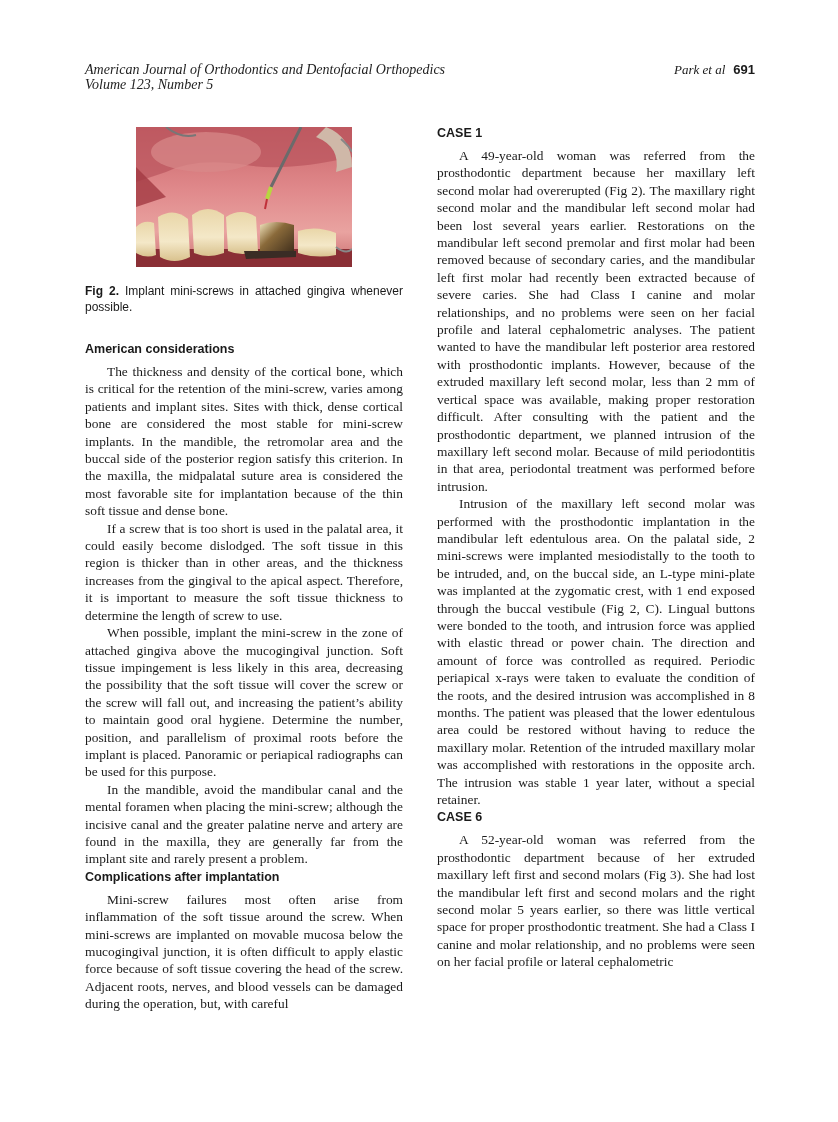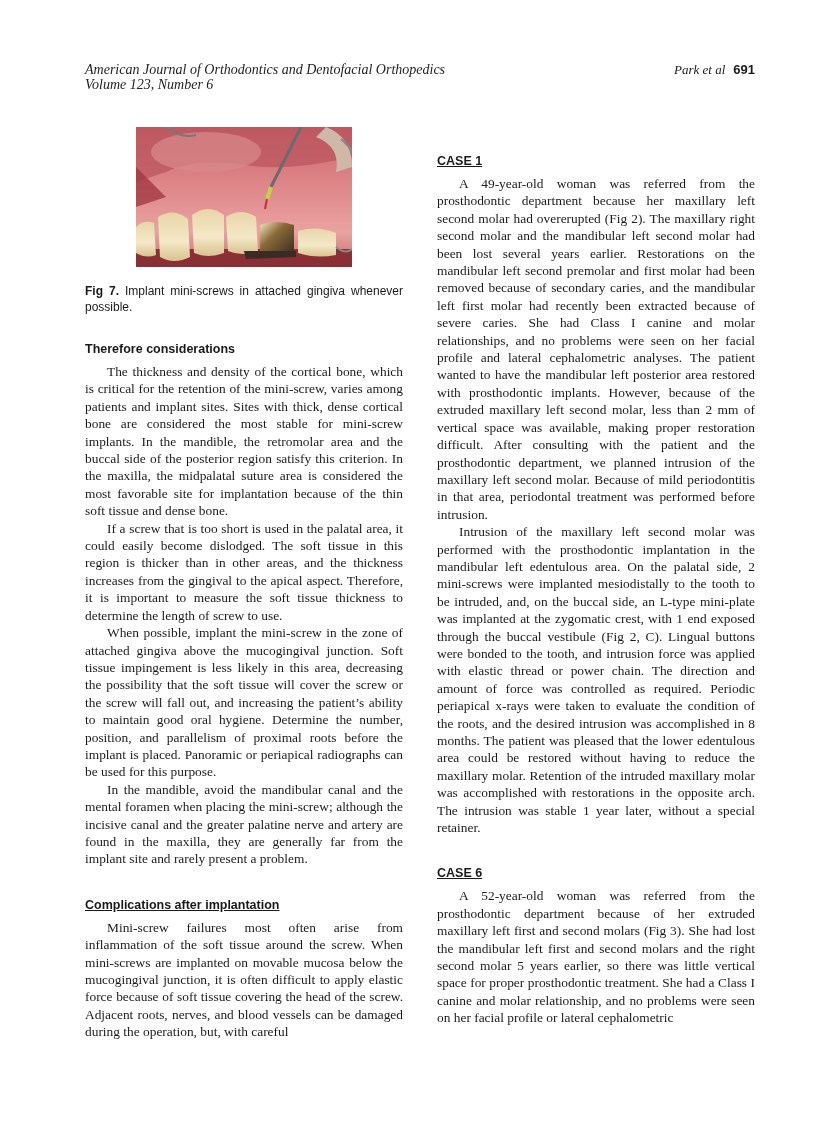"Volume 123, Number 6" div.journal { text: 6 -> 5 }
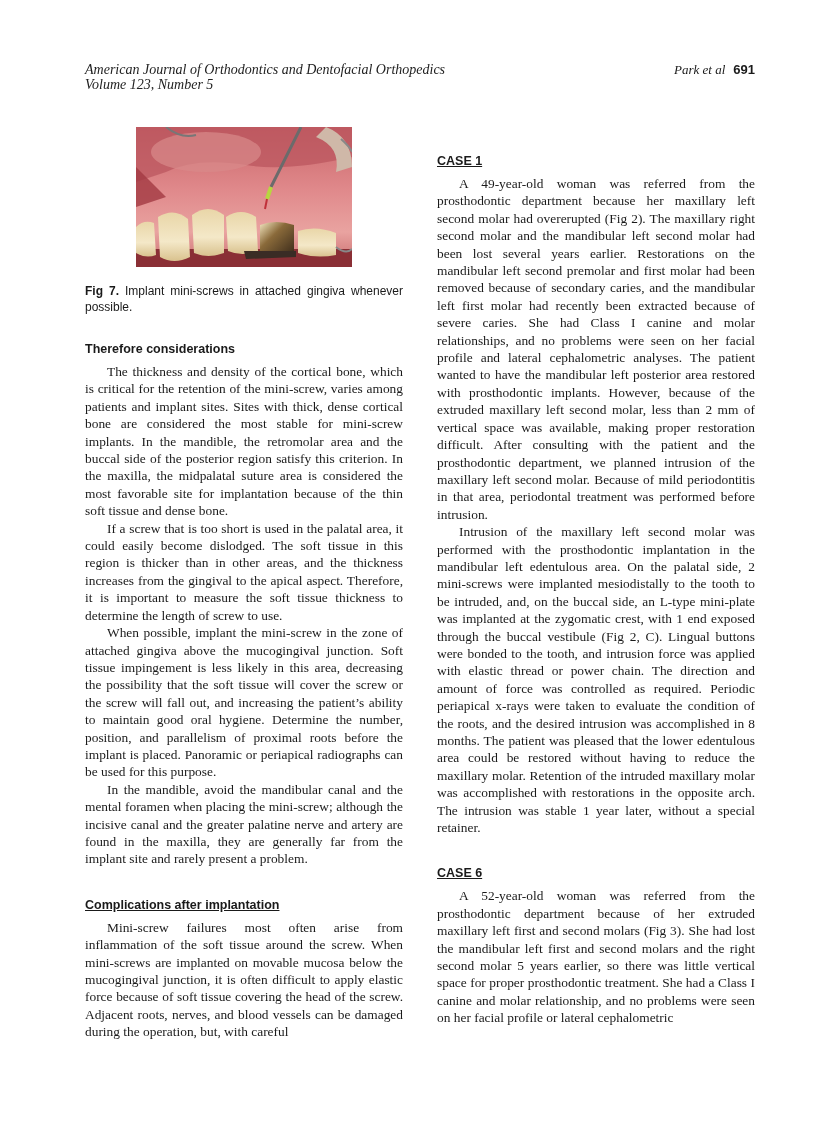"CASE 1" .col h3.spaced { margin-top: 28px -> 0; text-decoration: underline -> none }
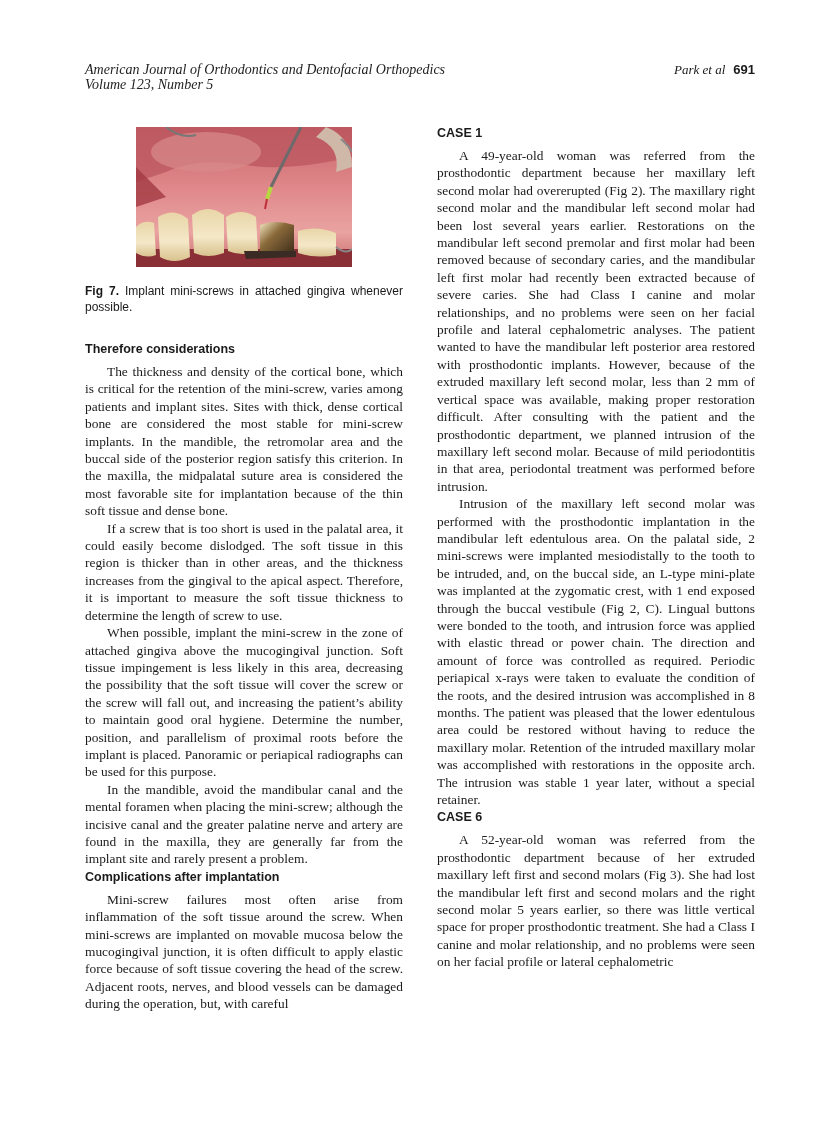"Fig 7." span.figlabel { text: 7 -> 2 }
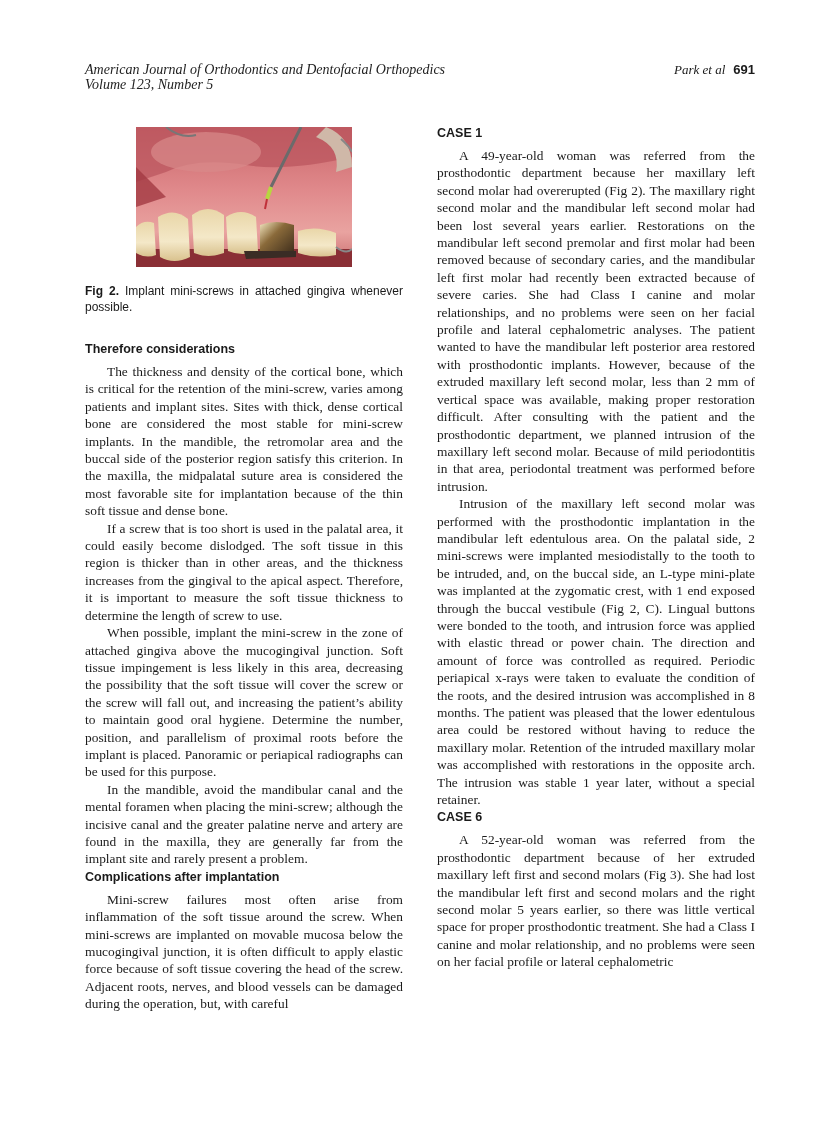"Therefore considerations" h3 { text: Therefore -> American }
